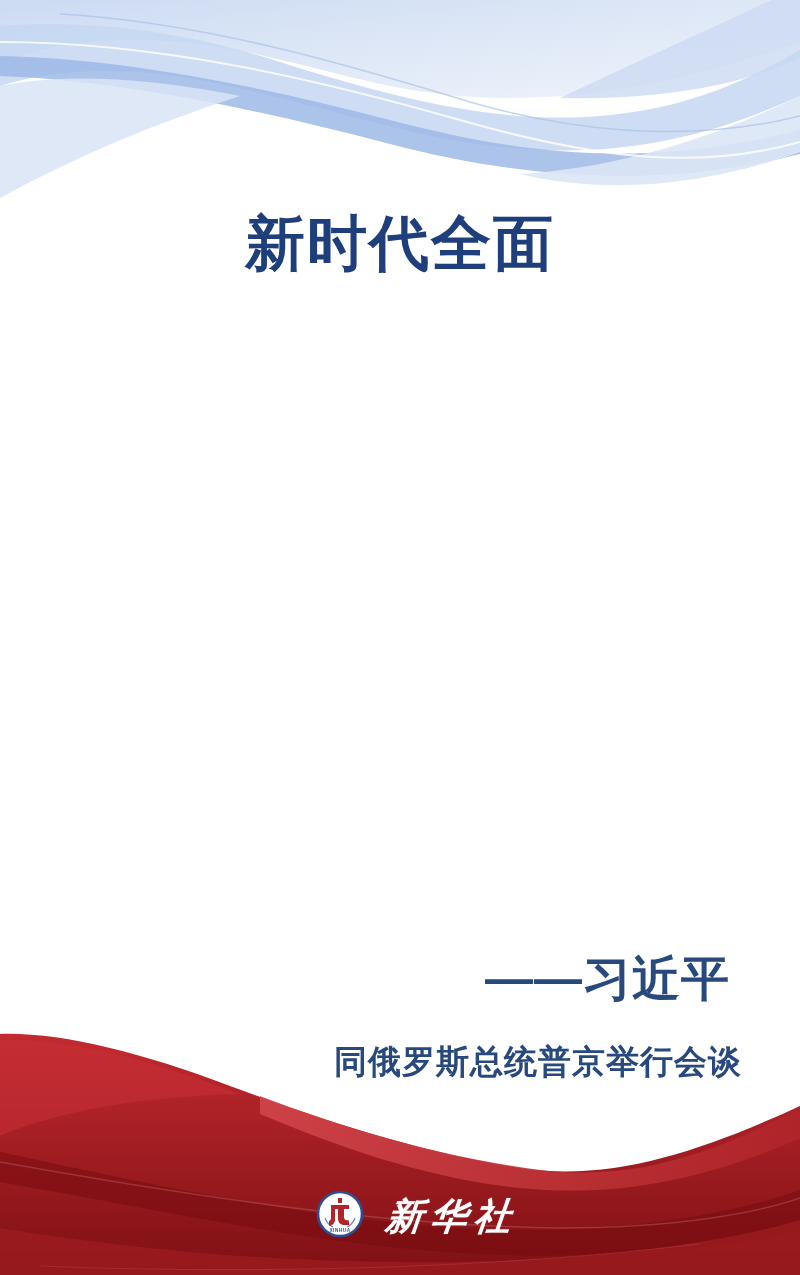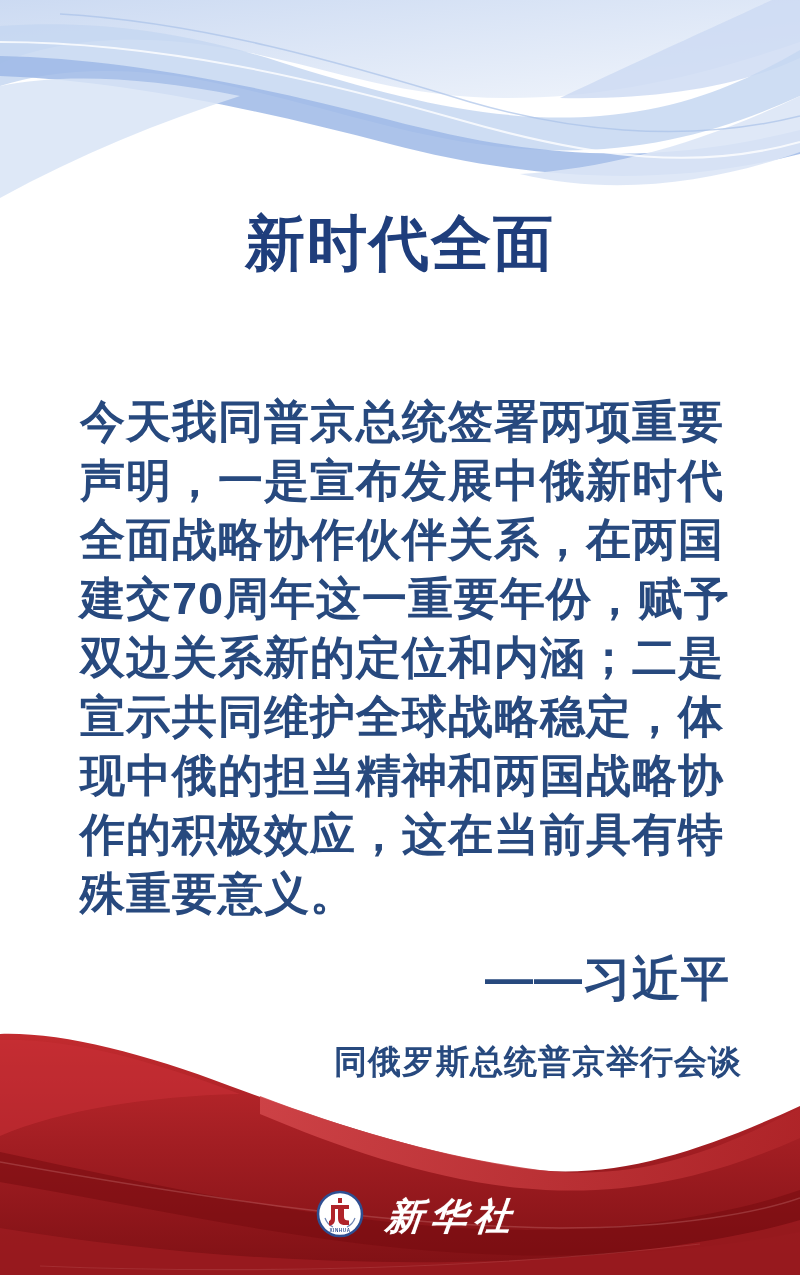"今天我同普京总统签署两项重要" div.quote { html: <div> <div>今天我同普京总统签署两项重要</div> <div>声明，一是宣布发展中俄新时代</div> <div>全面战略协作伙伴关系，在两国</div> <div>建交70周年这一重要年份，赋予</div> <div>双边关系新的定位和内涵；二是</div> <div>宣示共同维护全球战略稳定，体</div> <div>现中俄的担当精神和两国战略协</div> <div>作的积极效应，这在当前具有特</div> <div>殊重要意义。</div> </div> -> none }
